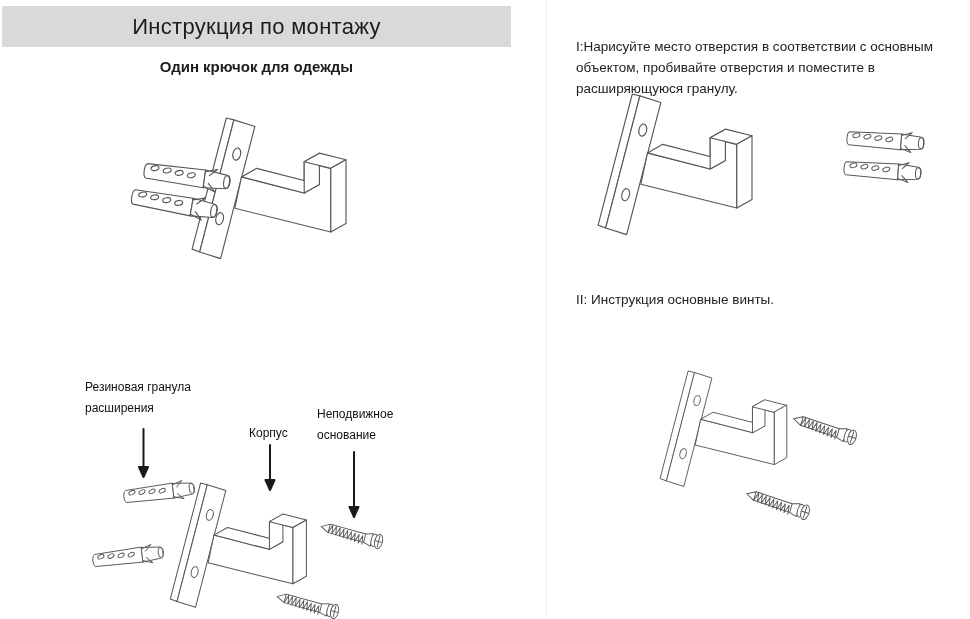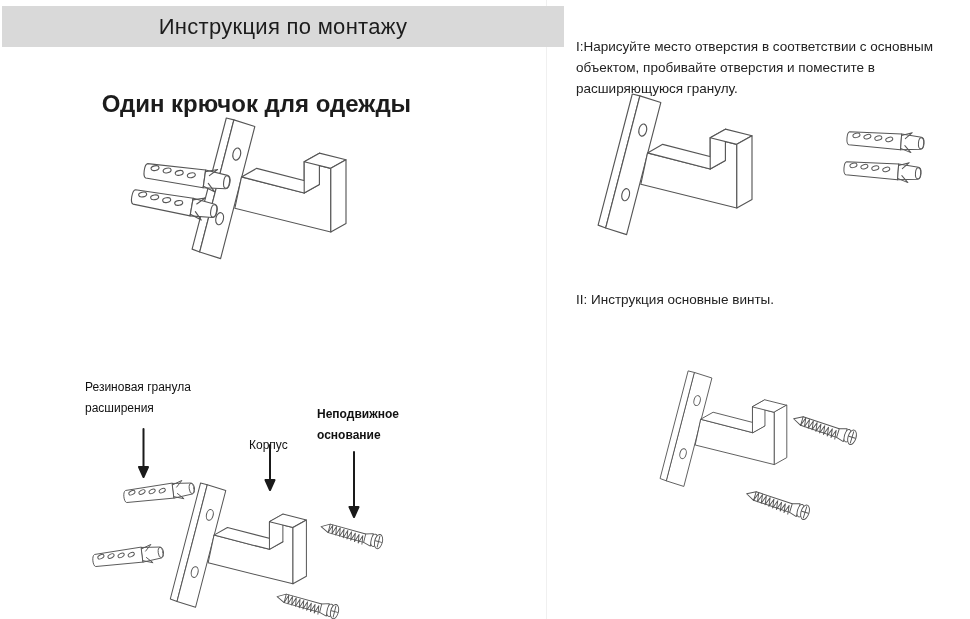"Инструкция по монтажу" .header-bar { width: 562px -> 509px }
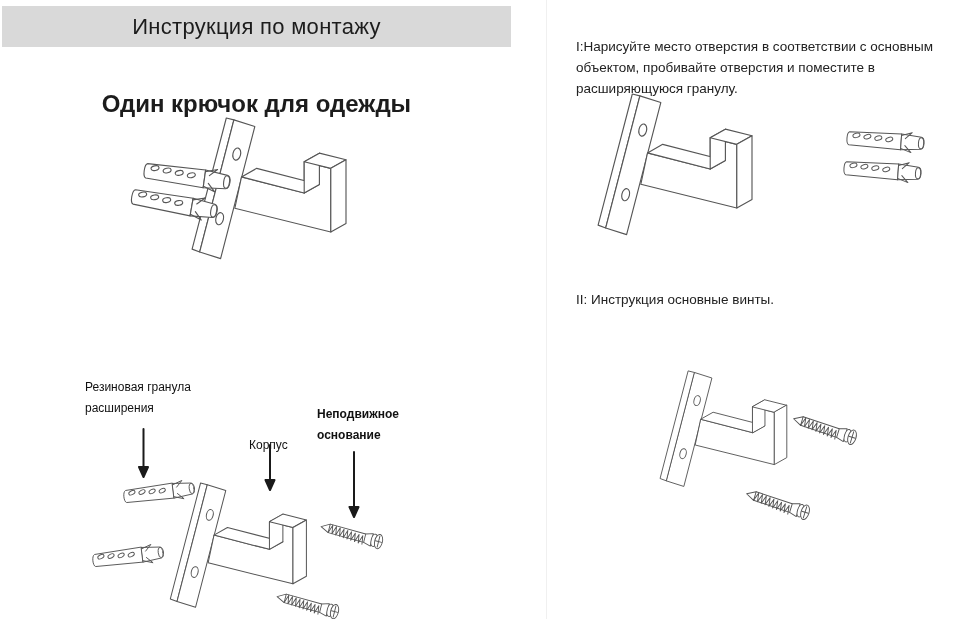"Один крючок для одежды" .subtitle { font-size: 24px -> 15px; margin-top: 32px -> none }
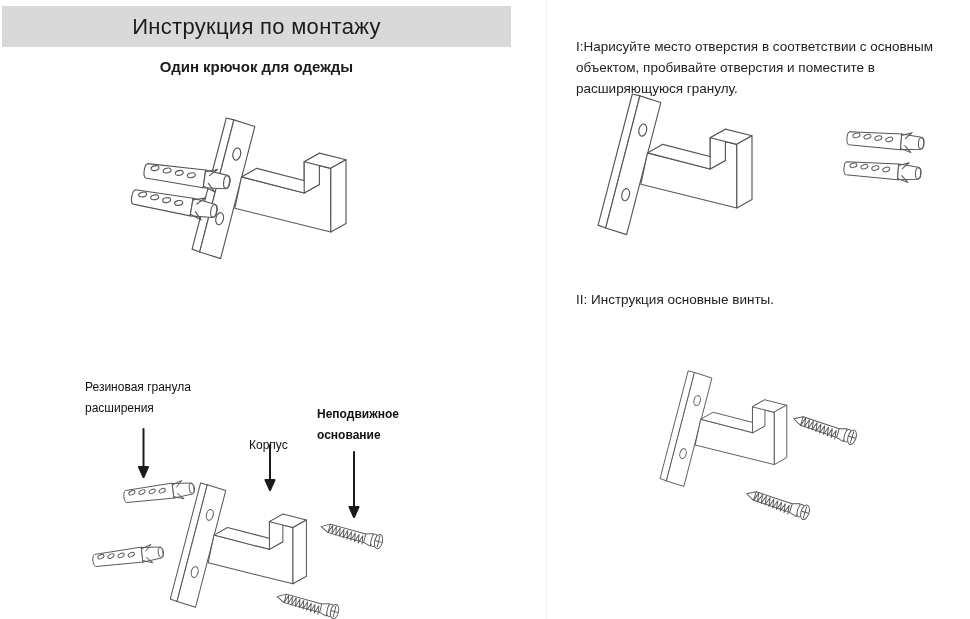"Неподвижное основание" .label3 { font-weight: bold -> none }
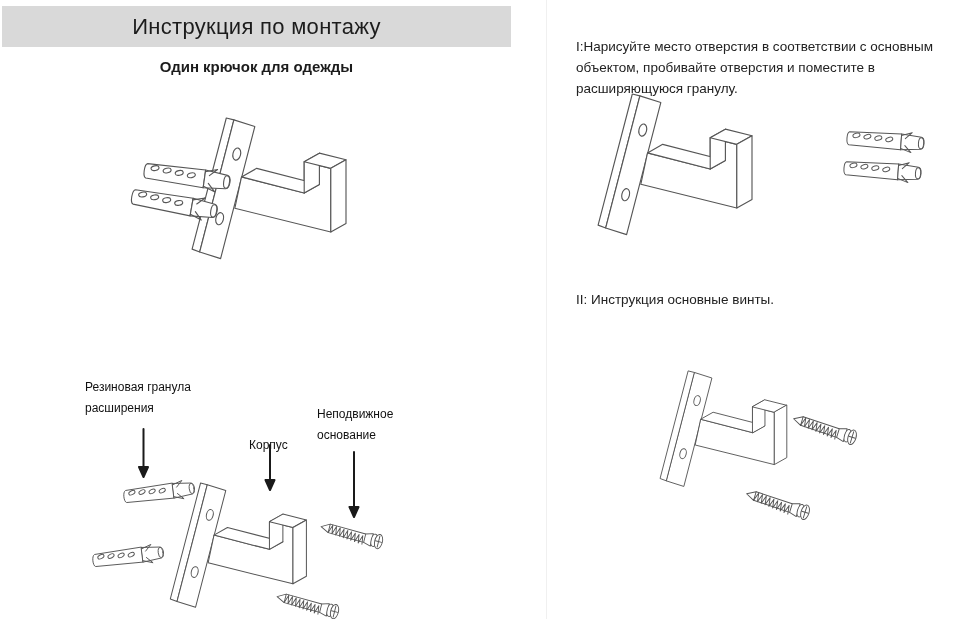"Корпус" .label2 { margin-top: 12px -> none }
